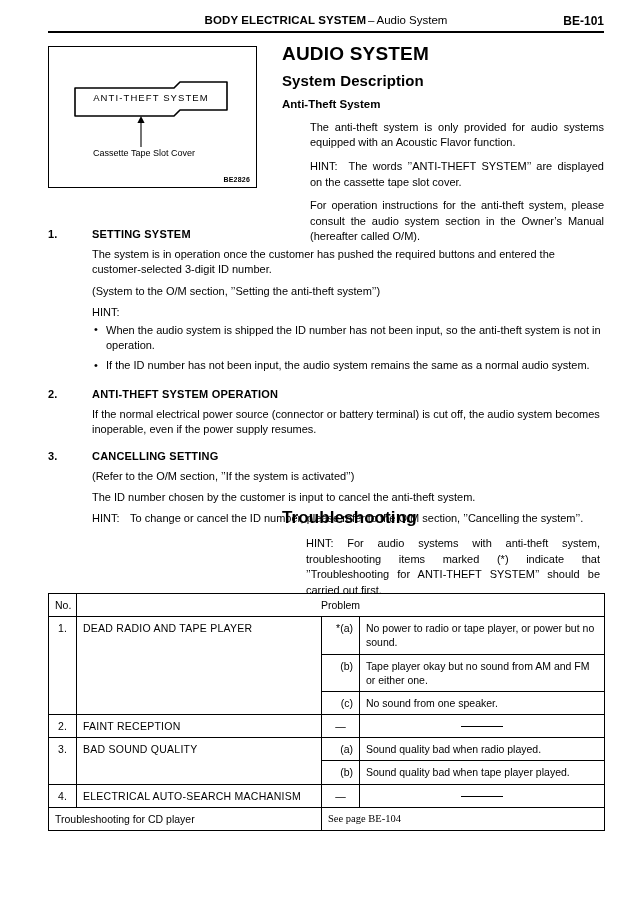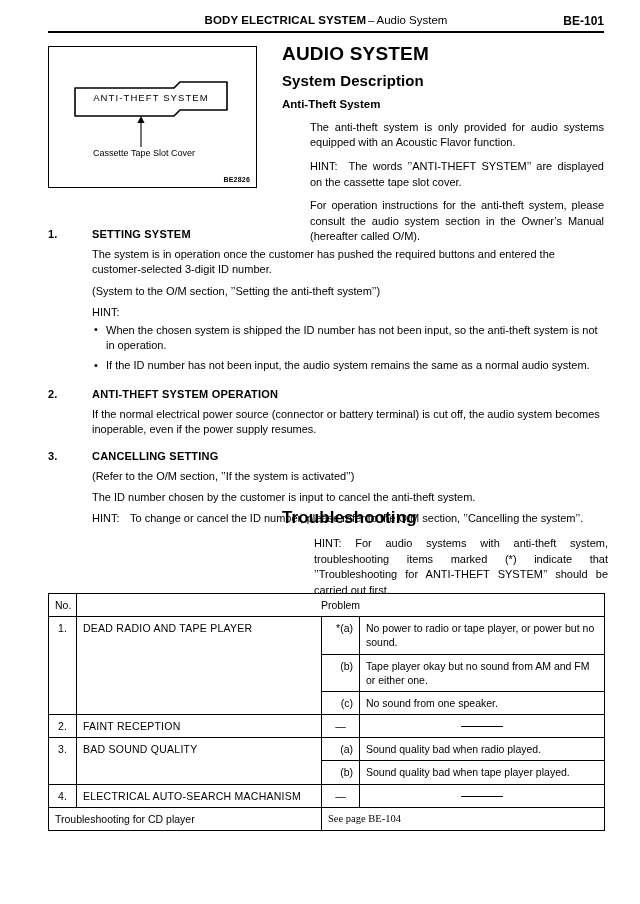"When the chosen system is" li { text: chosen -> audio }
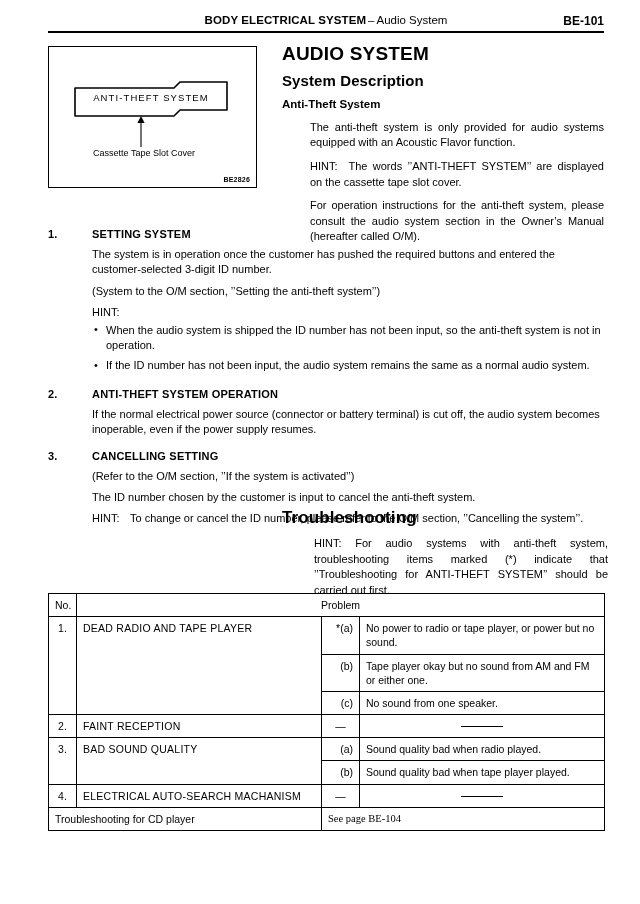"HINT: For audio systems with" .ts-hint { margin-left: 32px -> 24px }
